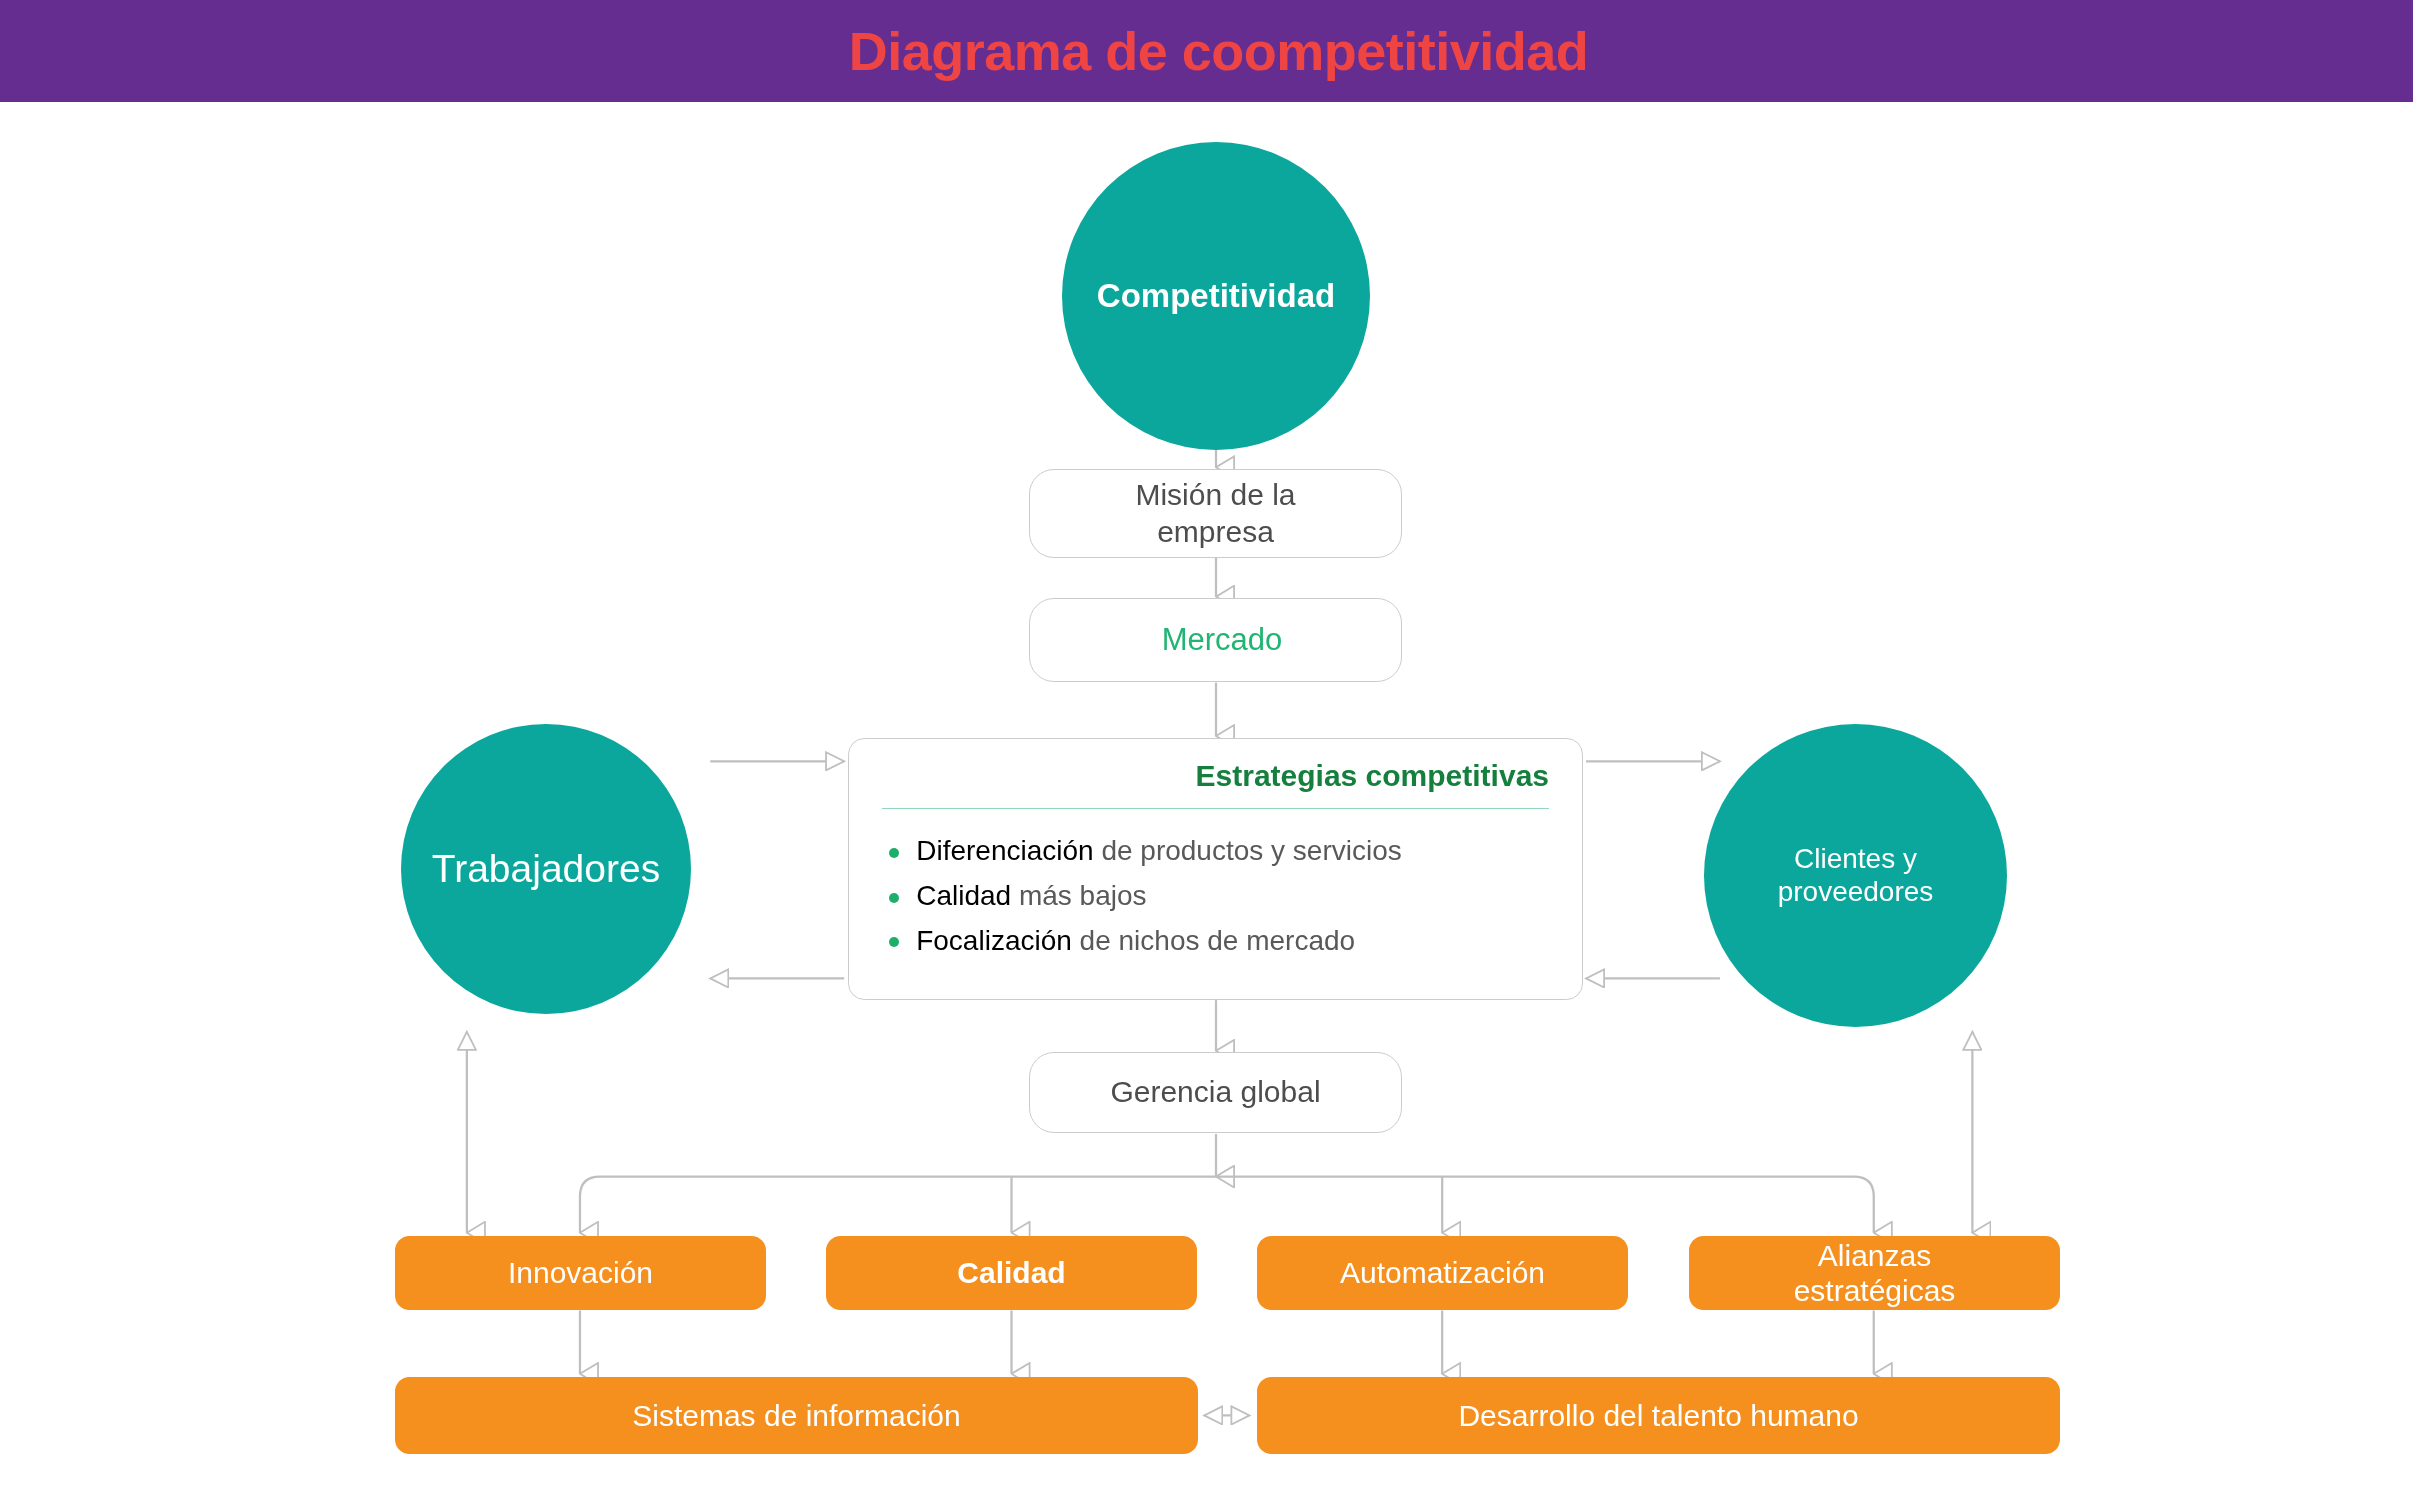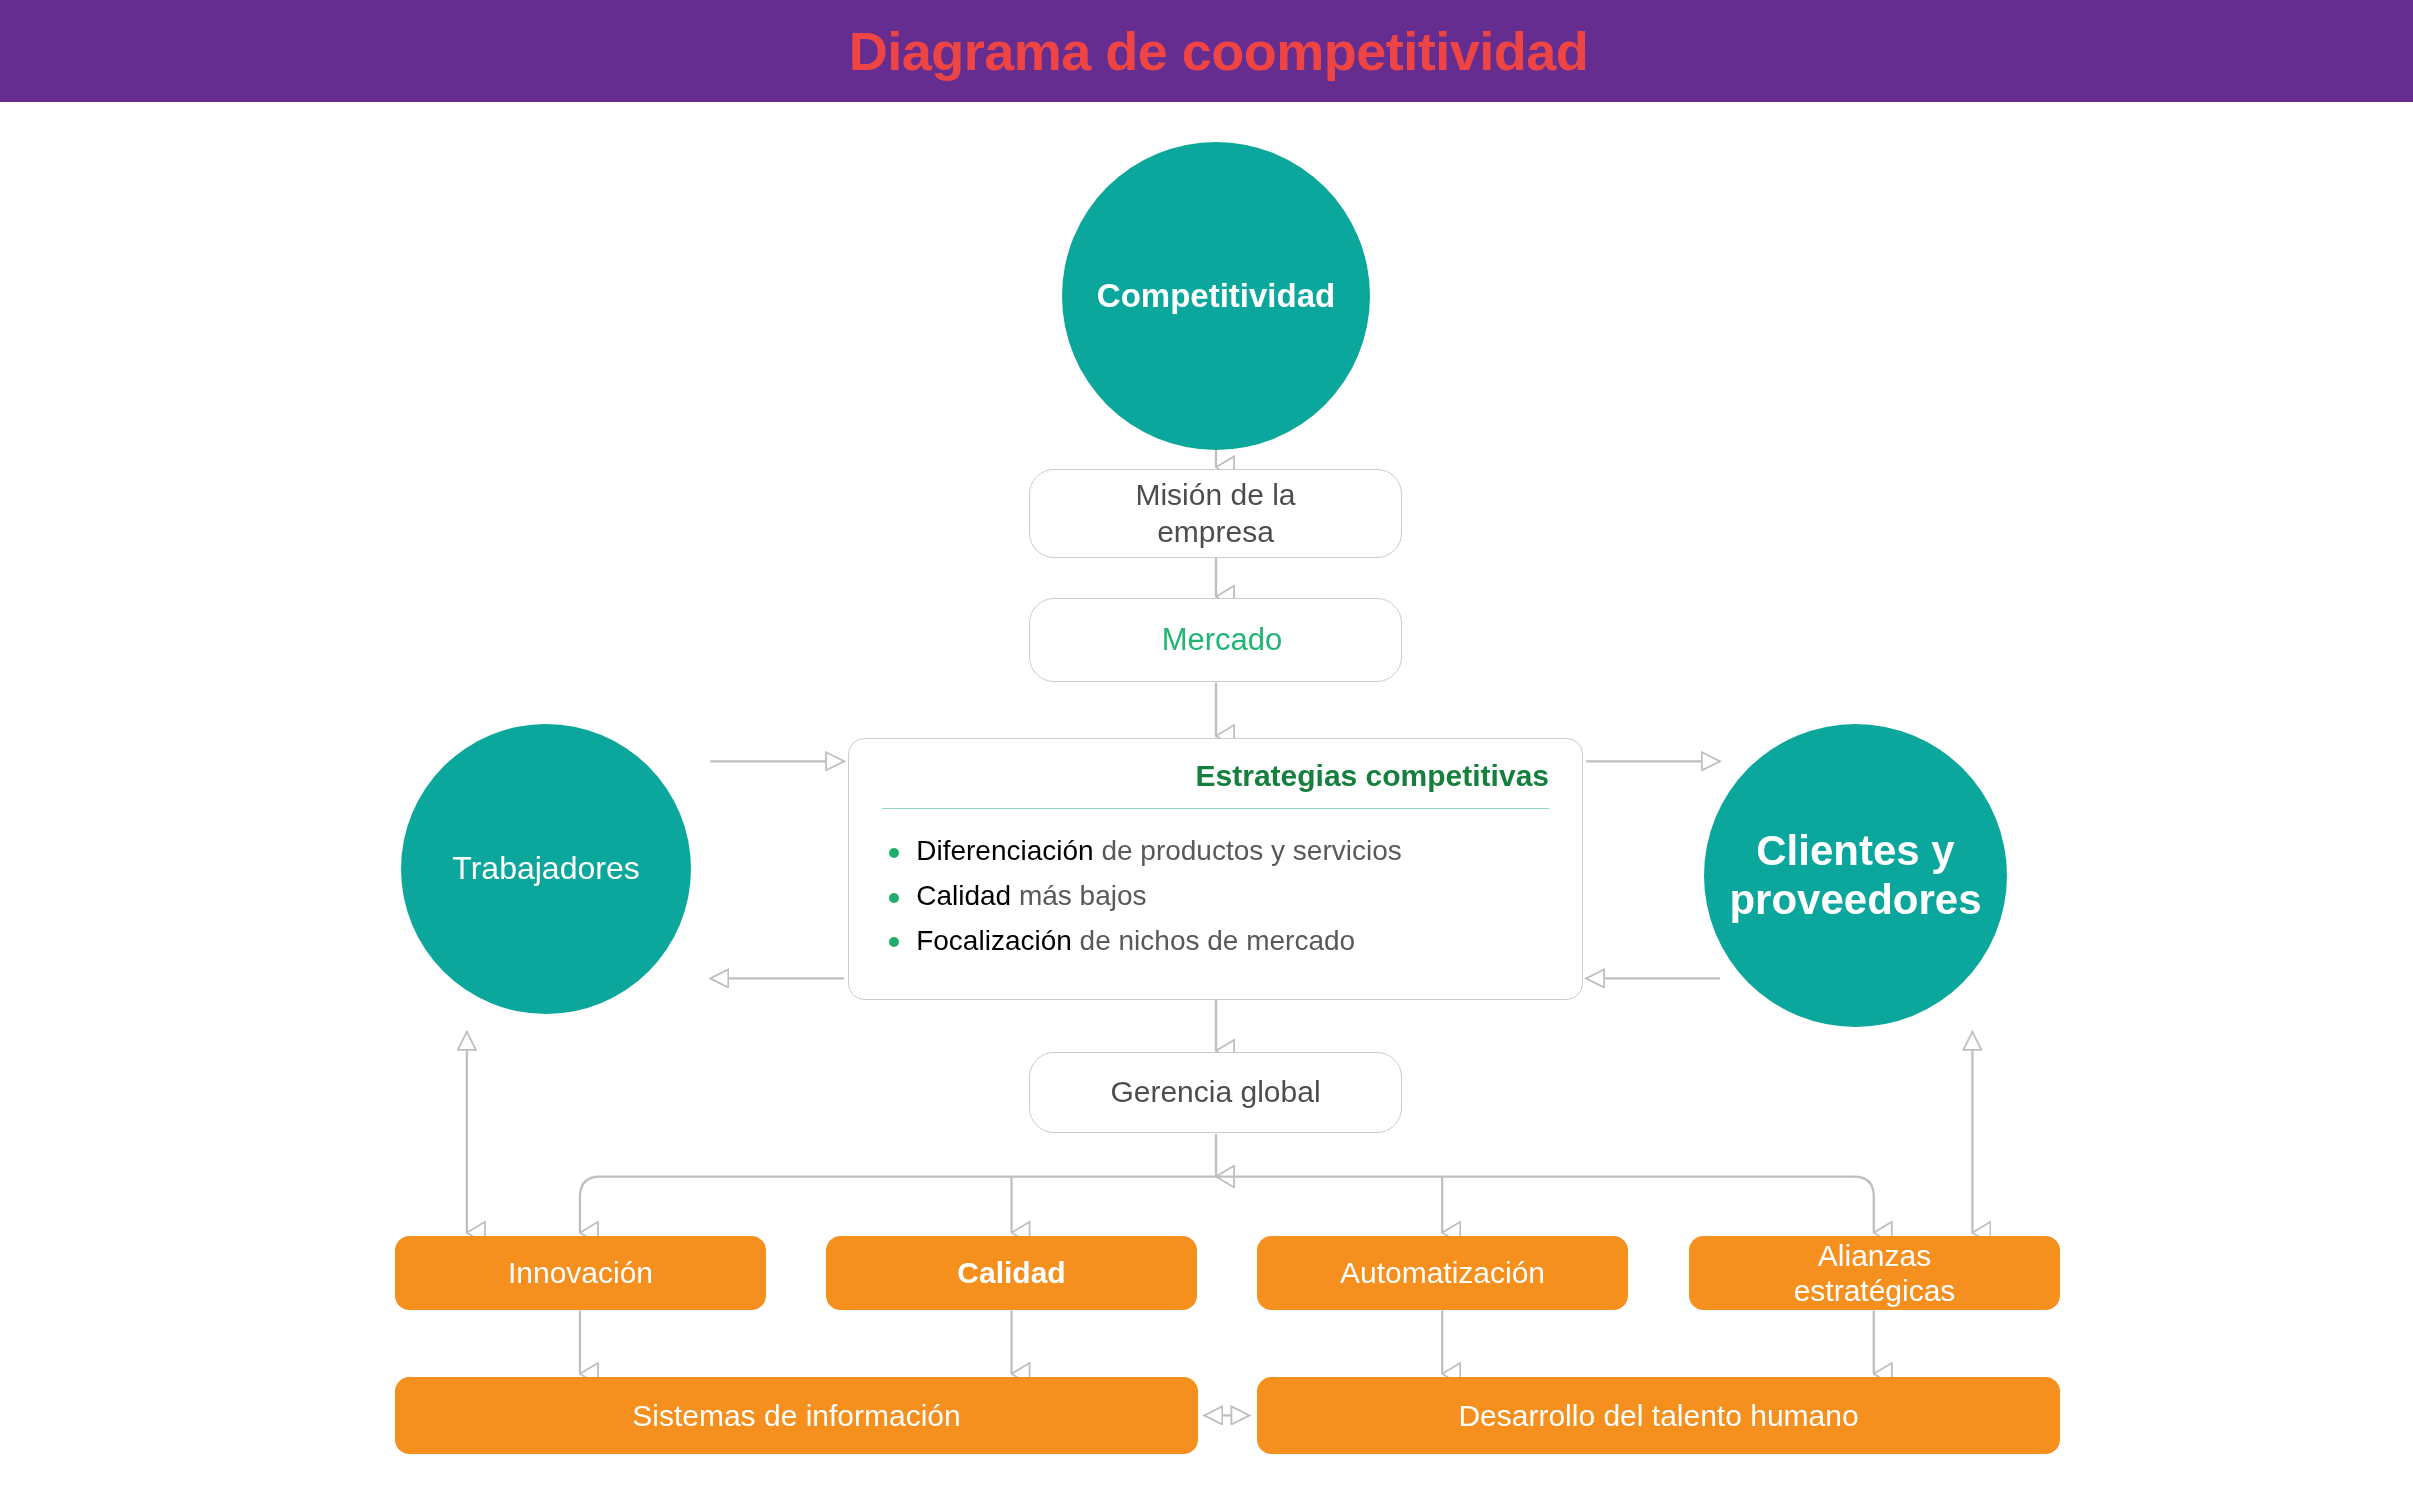"Trabajadores" #circle-trabajadores { font-size: 32px -> 39px }
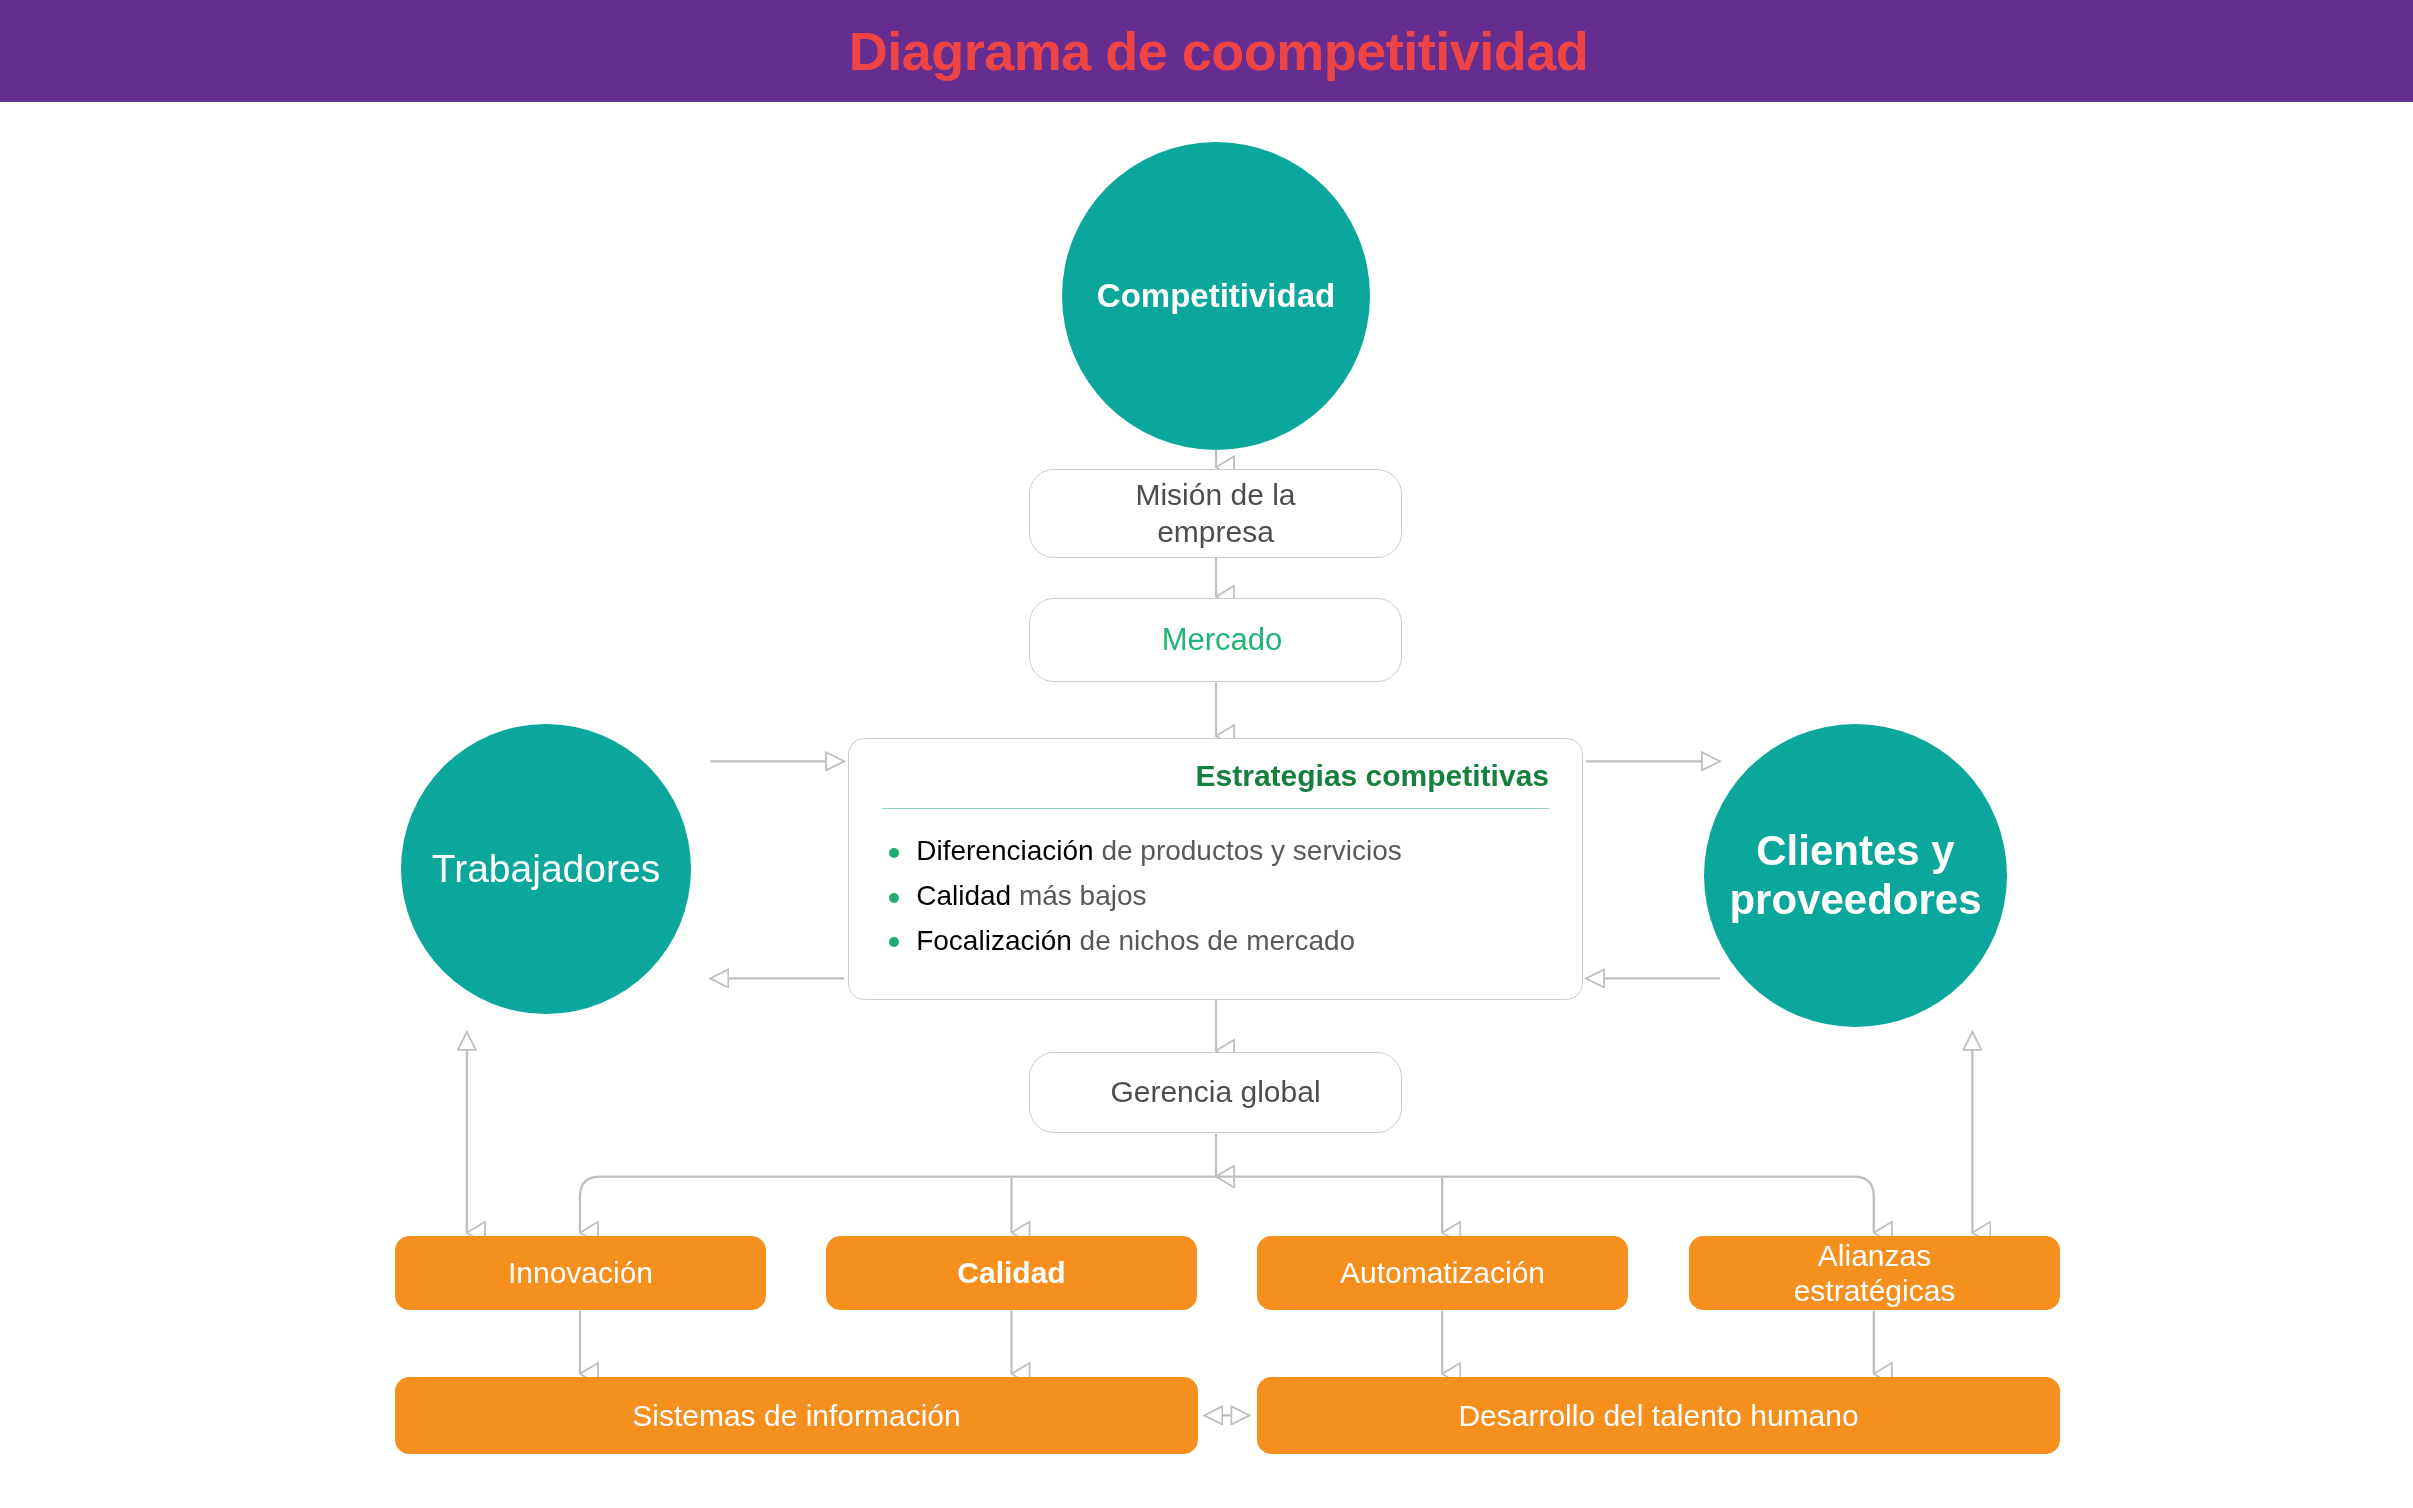"Clientes y" #circle-clientes { font-size: 42px -> 28px; font-weight: bold -> normal }
